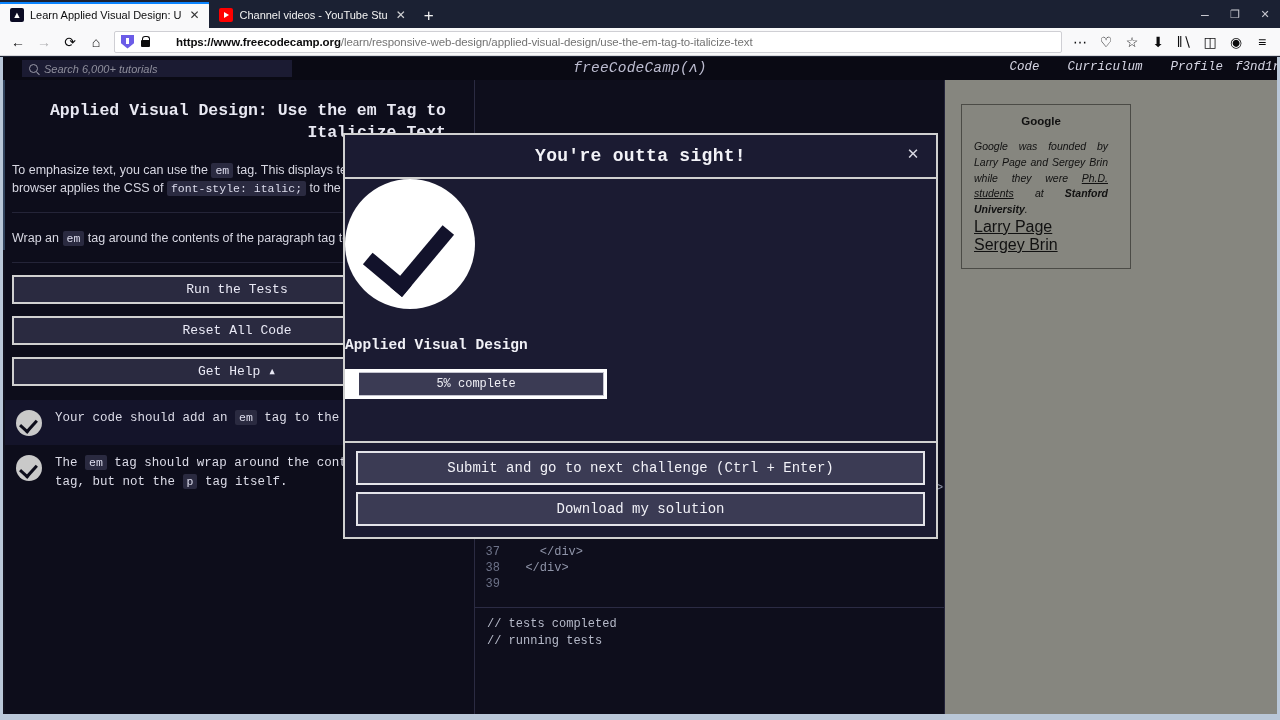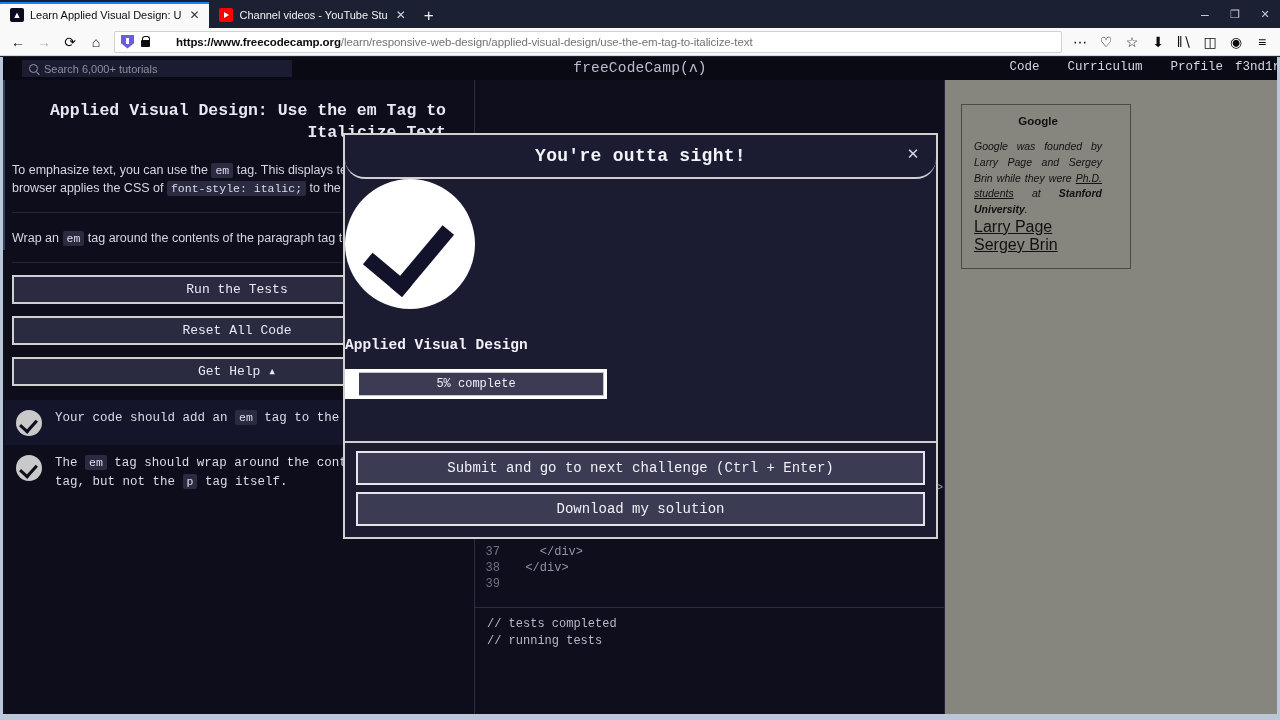"Search 6,000+ tutorials" #fcc-header { font-style: none -> italic }
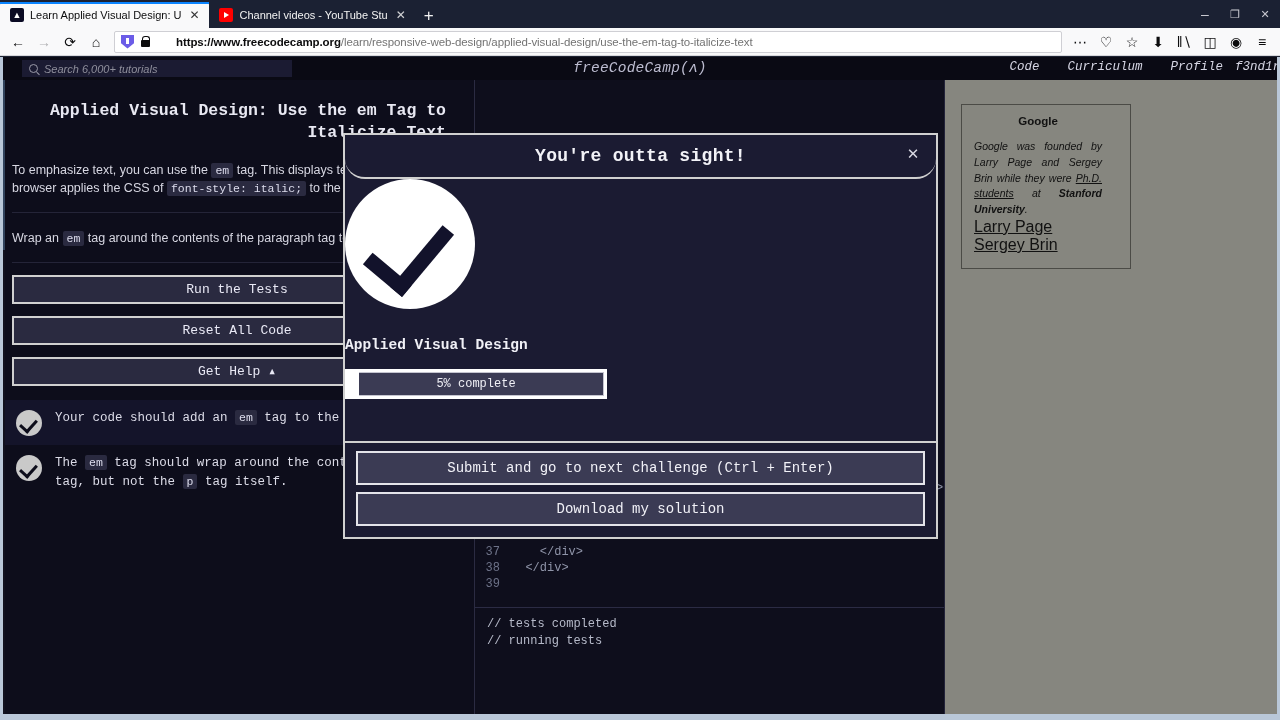"Google" #preview-card { padding: 10px 28px 14px 12px -> 10px 22px 14px 12px }
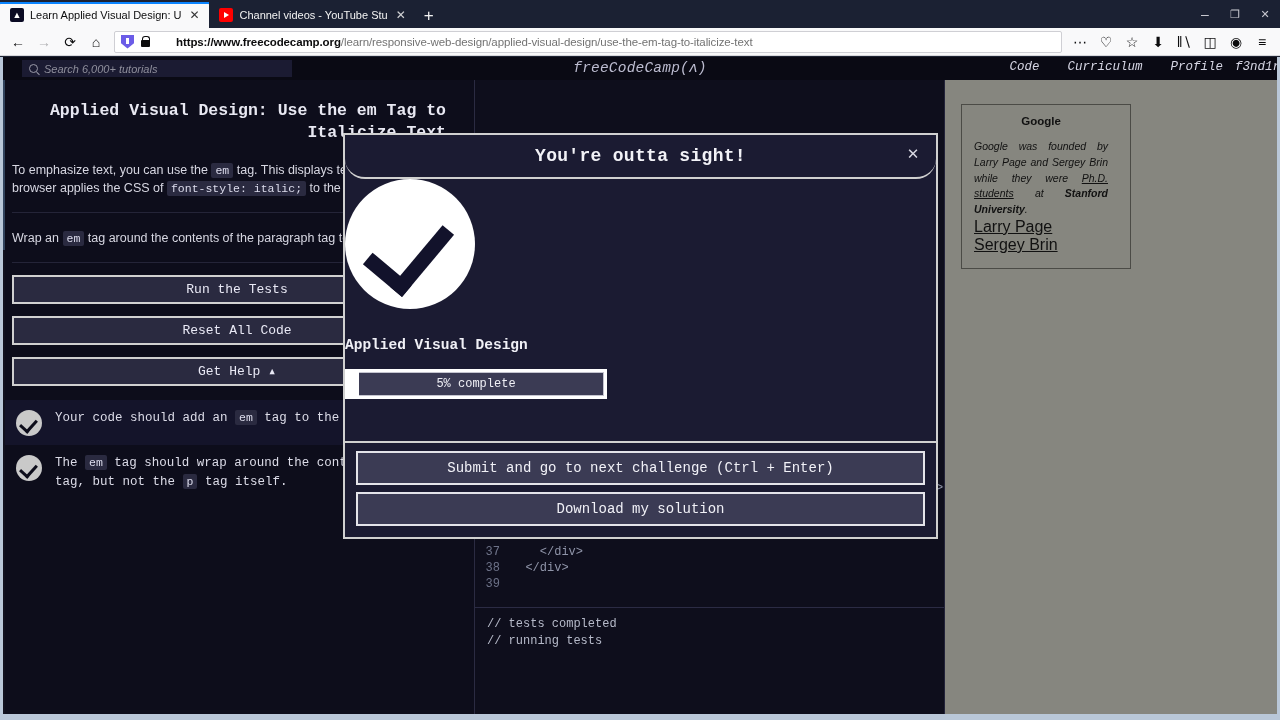"You're outta sight!" #modal-header { border-radius: 20px -> none }
